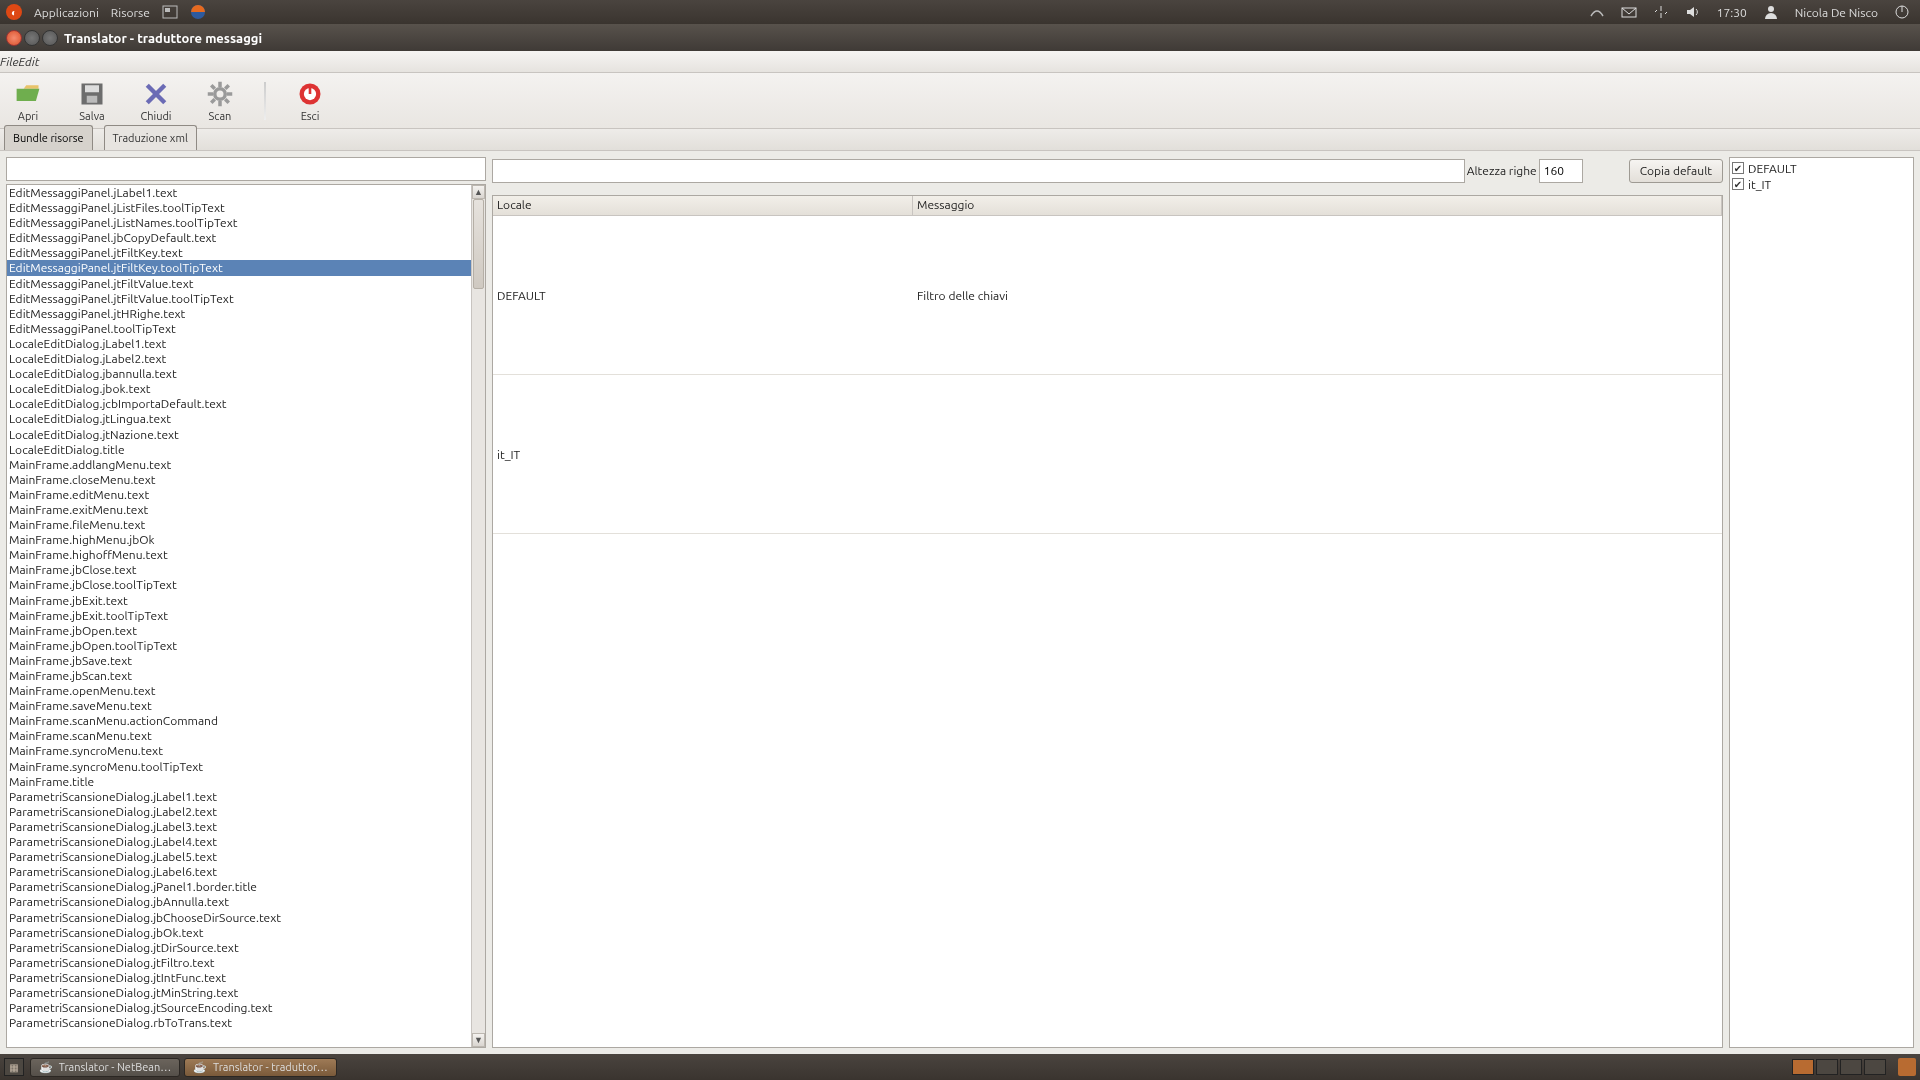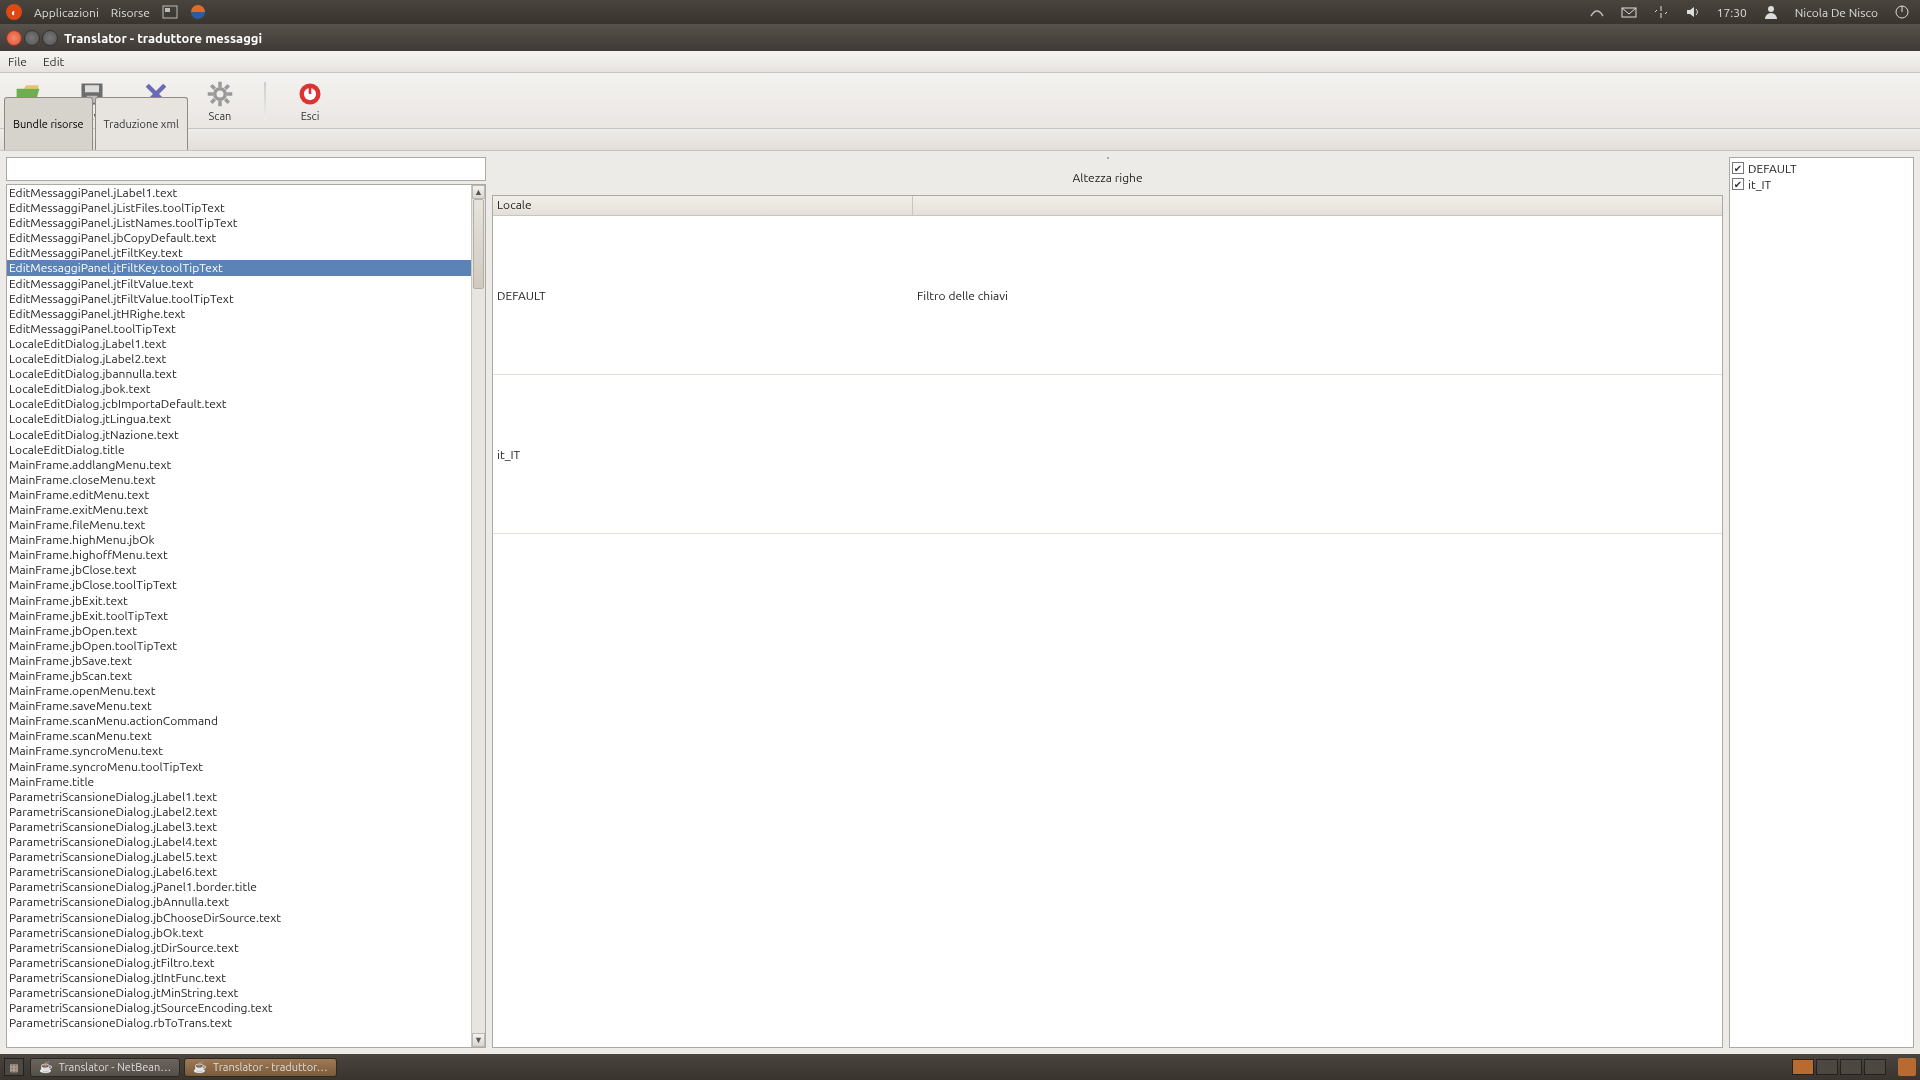"File" .menubar span { font-style: none -> italic; padding: 0 8px -> 0 0 }
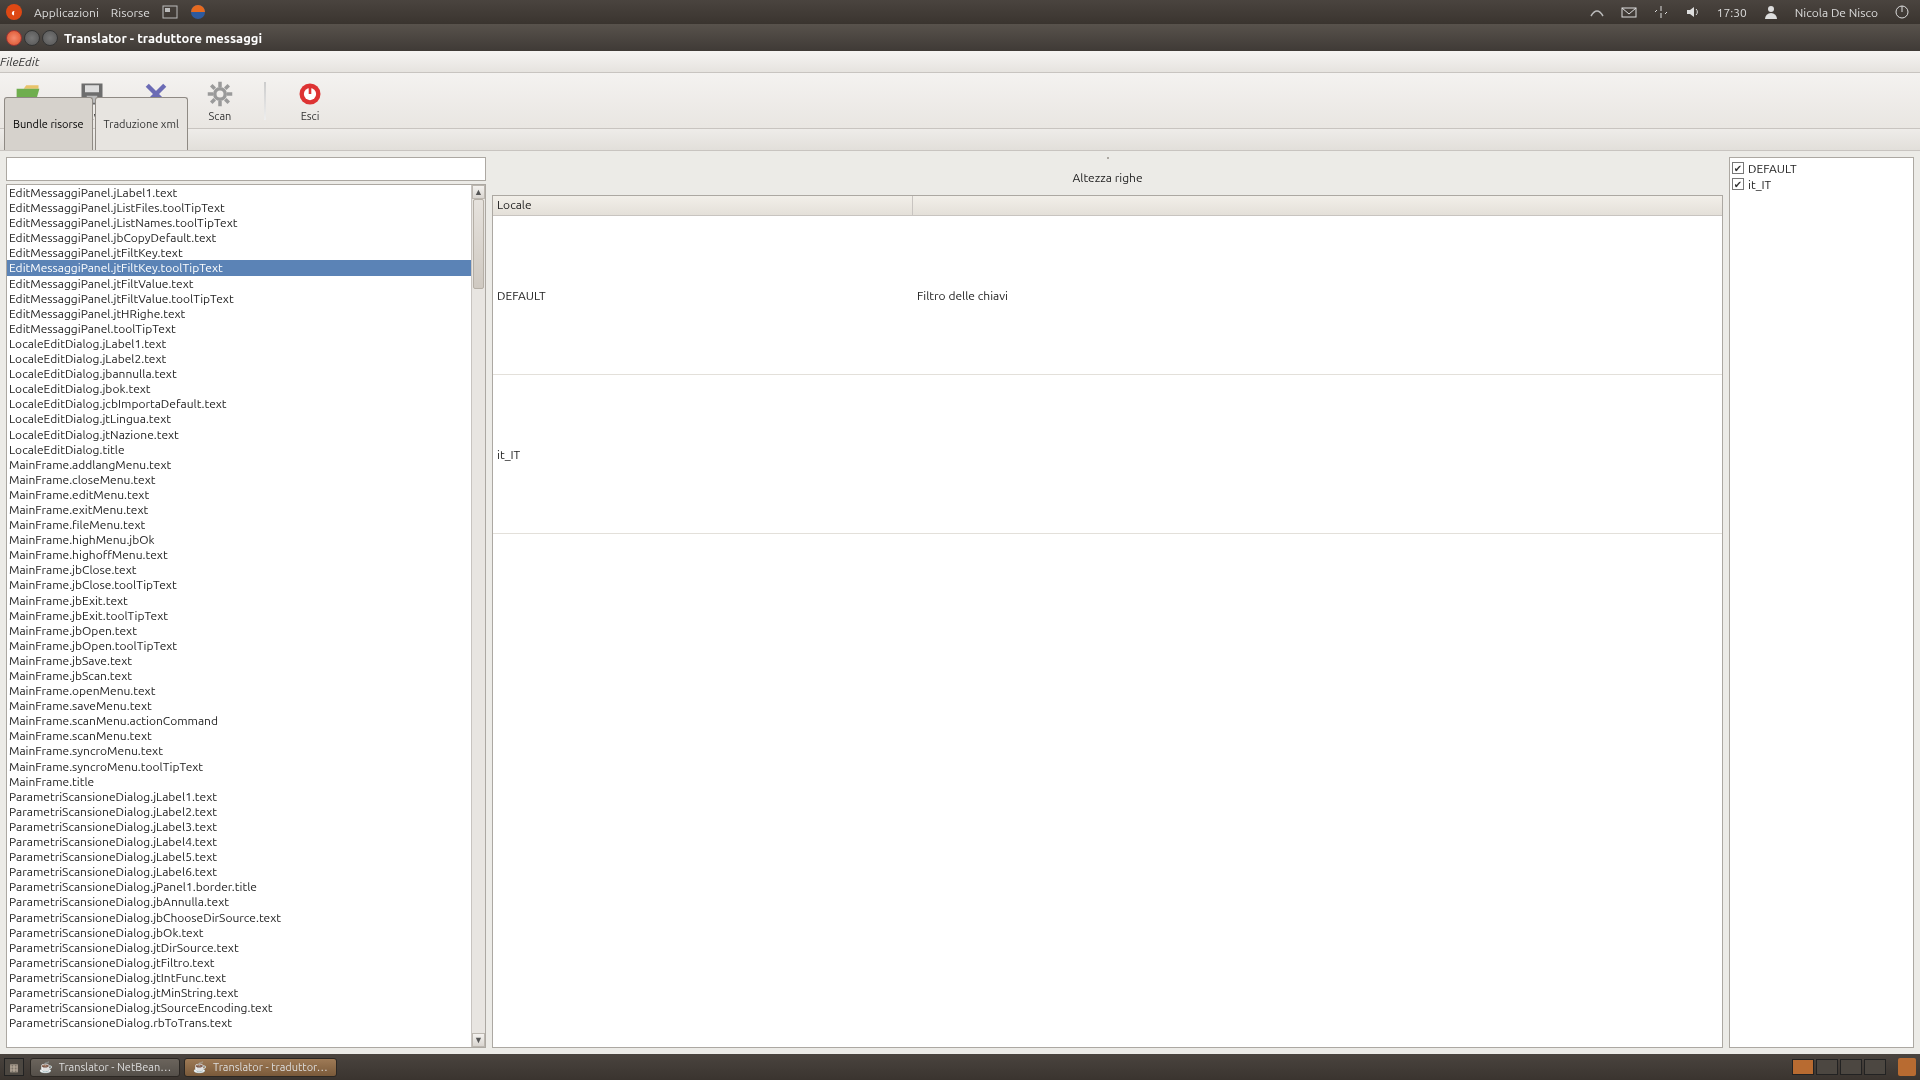"Bundle risorse" .tab { margin-right: 2px -> 11px; padding: 20px 8px -> 6px 8px }
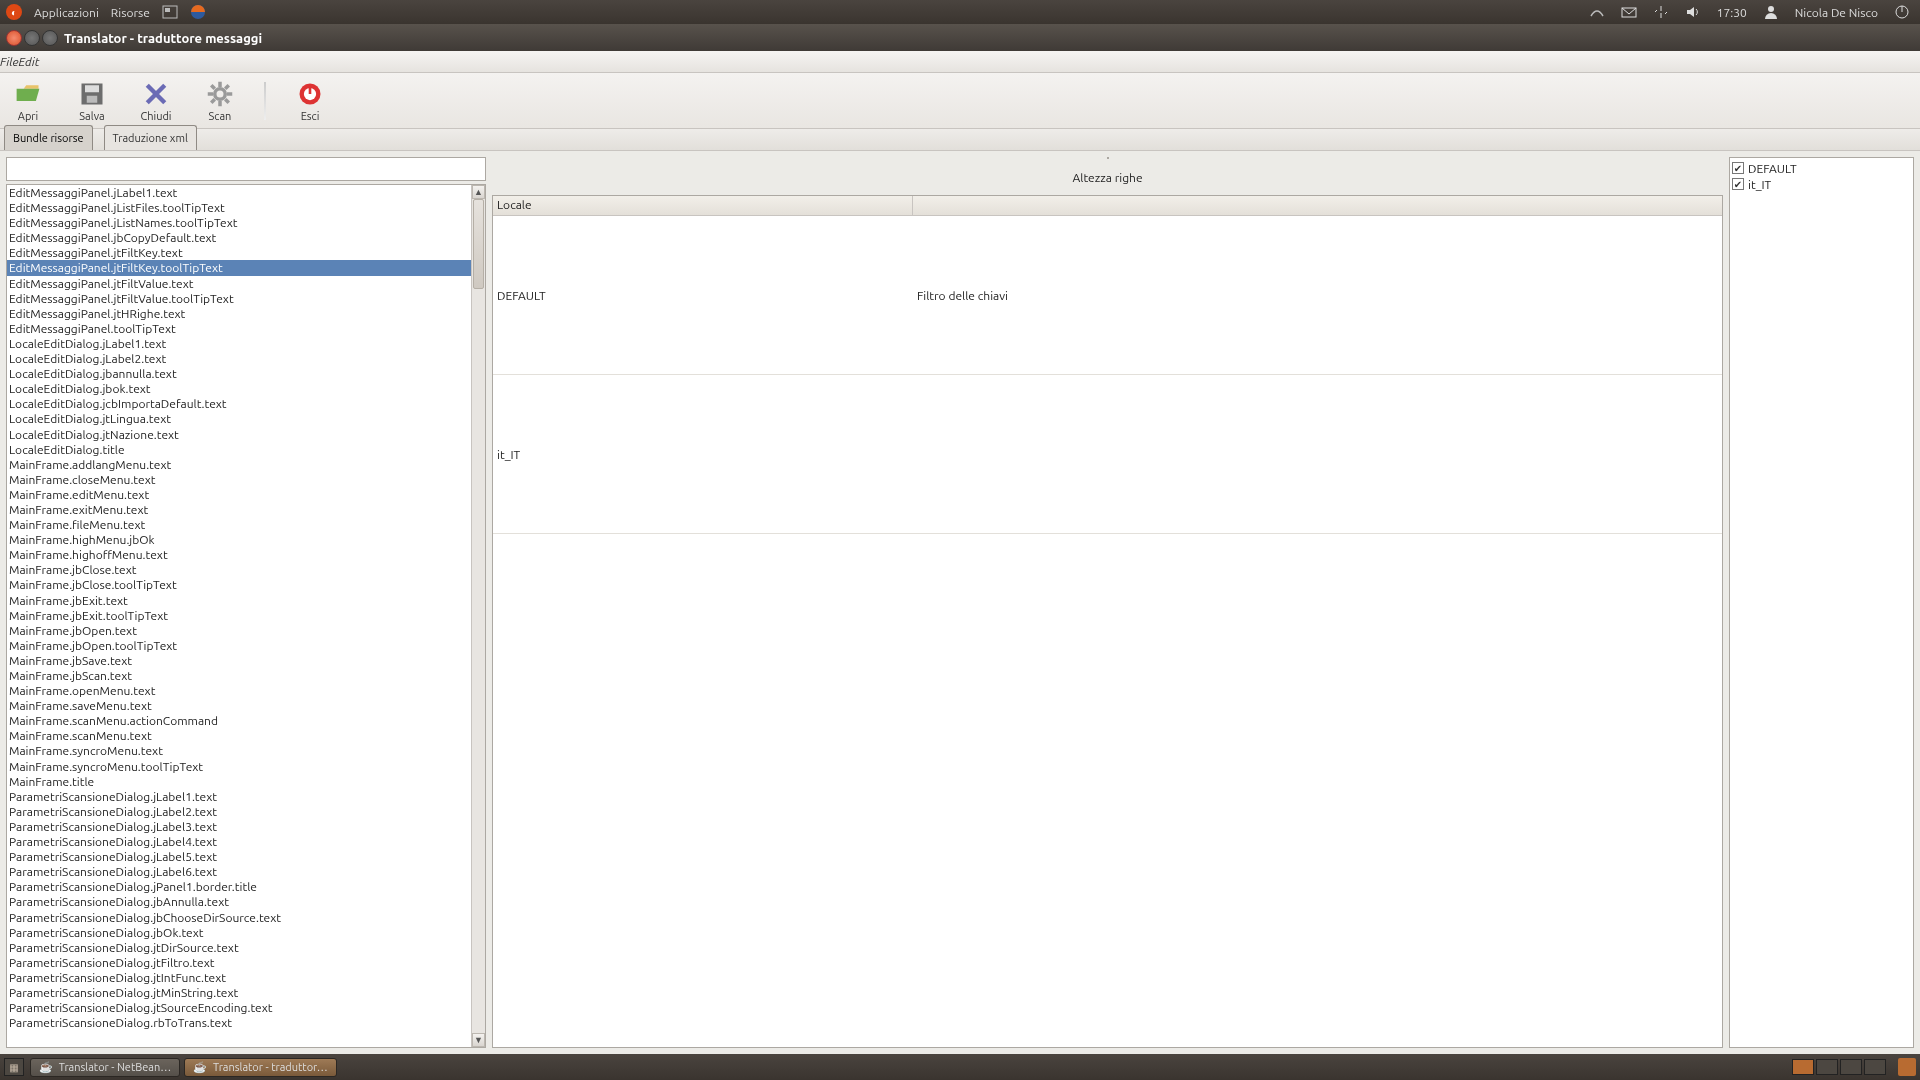"Altezza righe" .mid-top { flex-direction: column -> none; gap: 12px -> 2px }
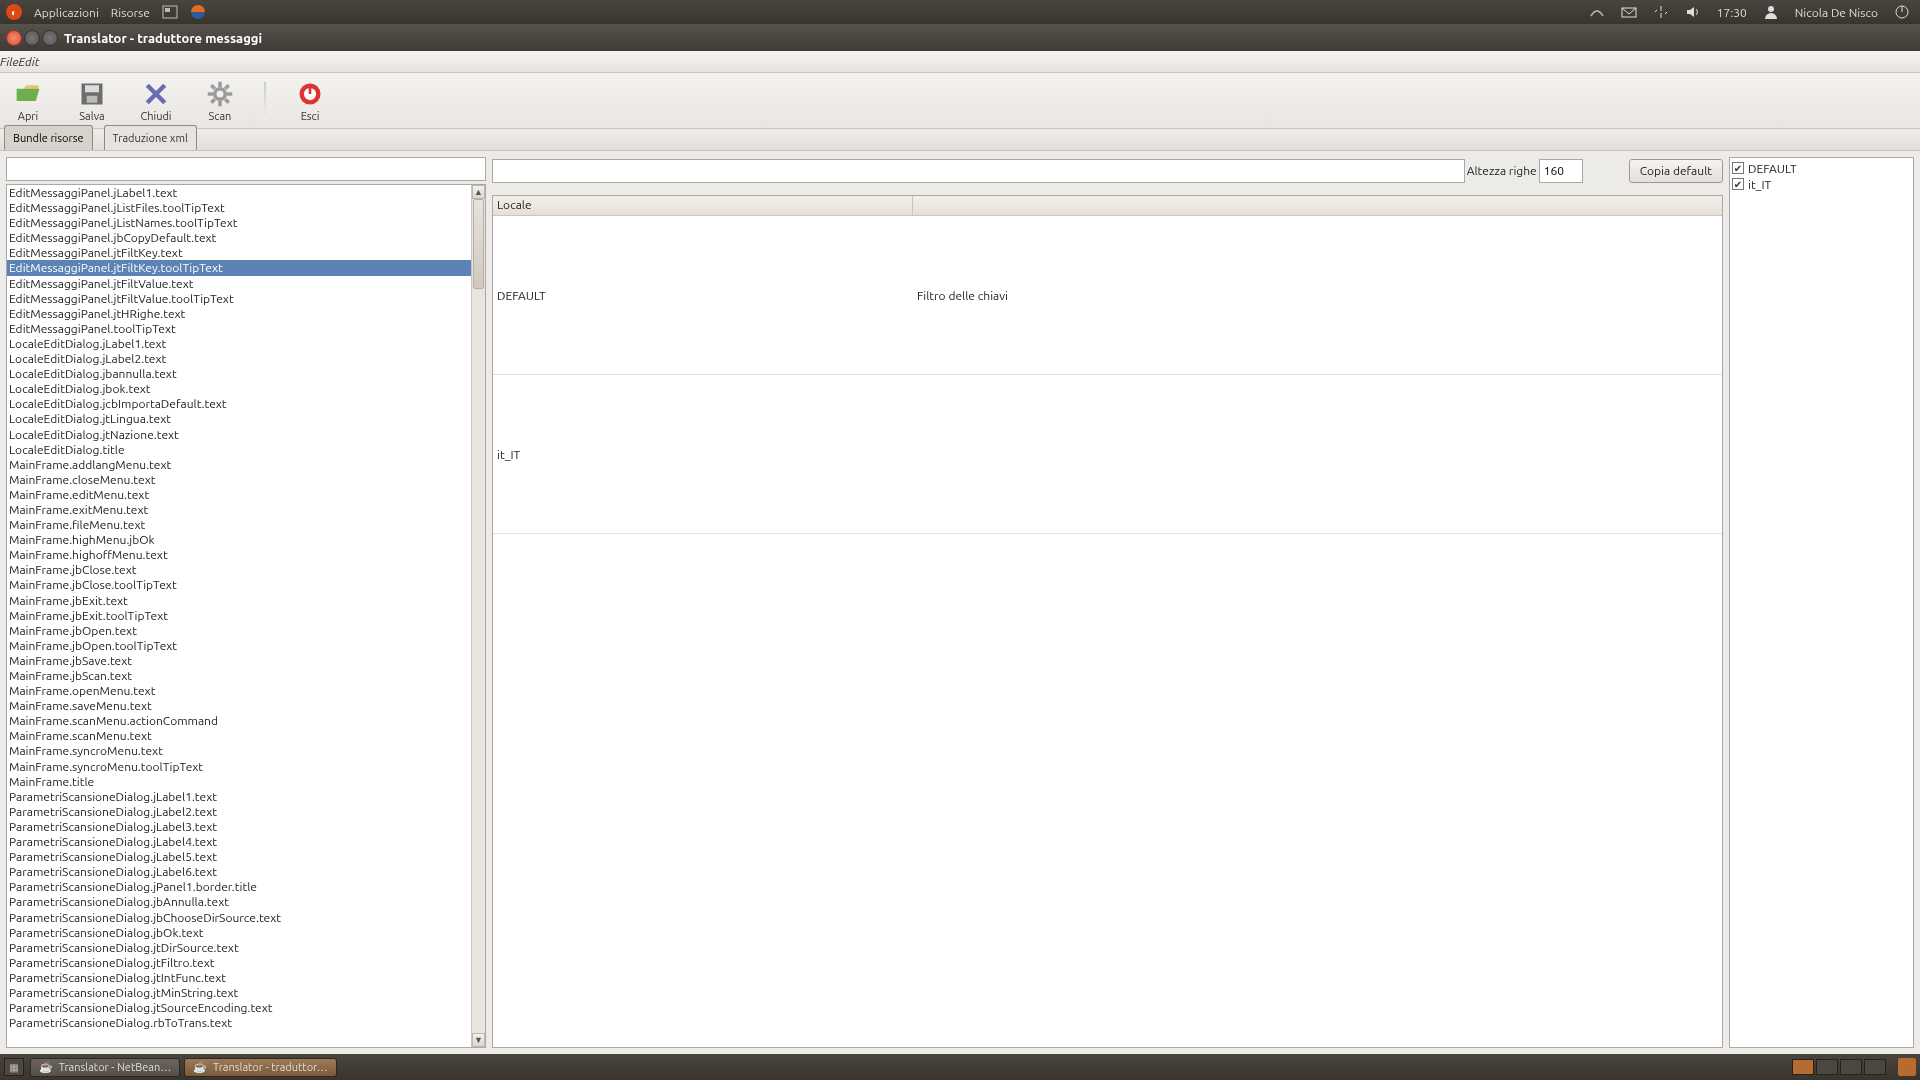"Messaggio" div.th { html: none -> <div>Messaggio</div> }
